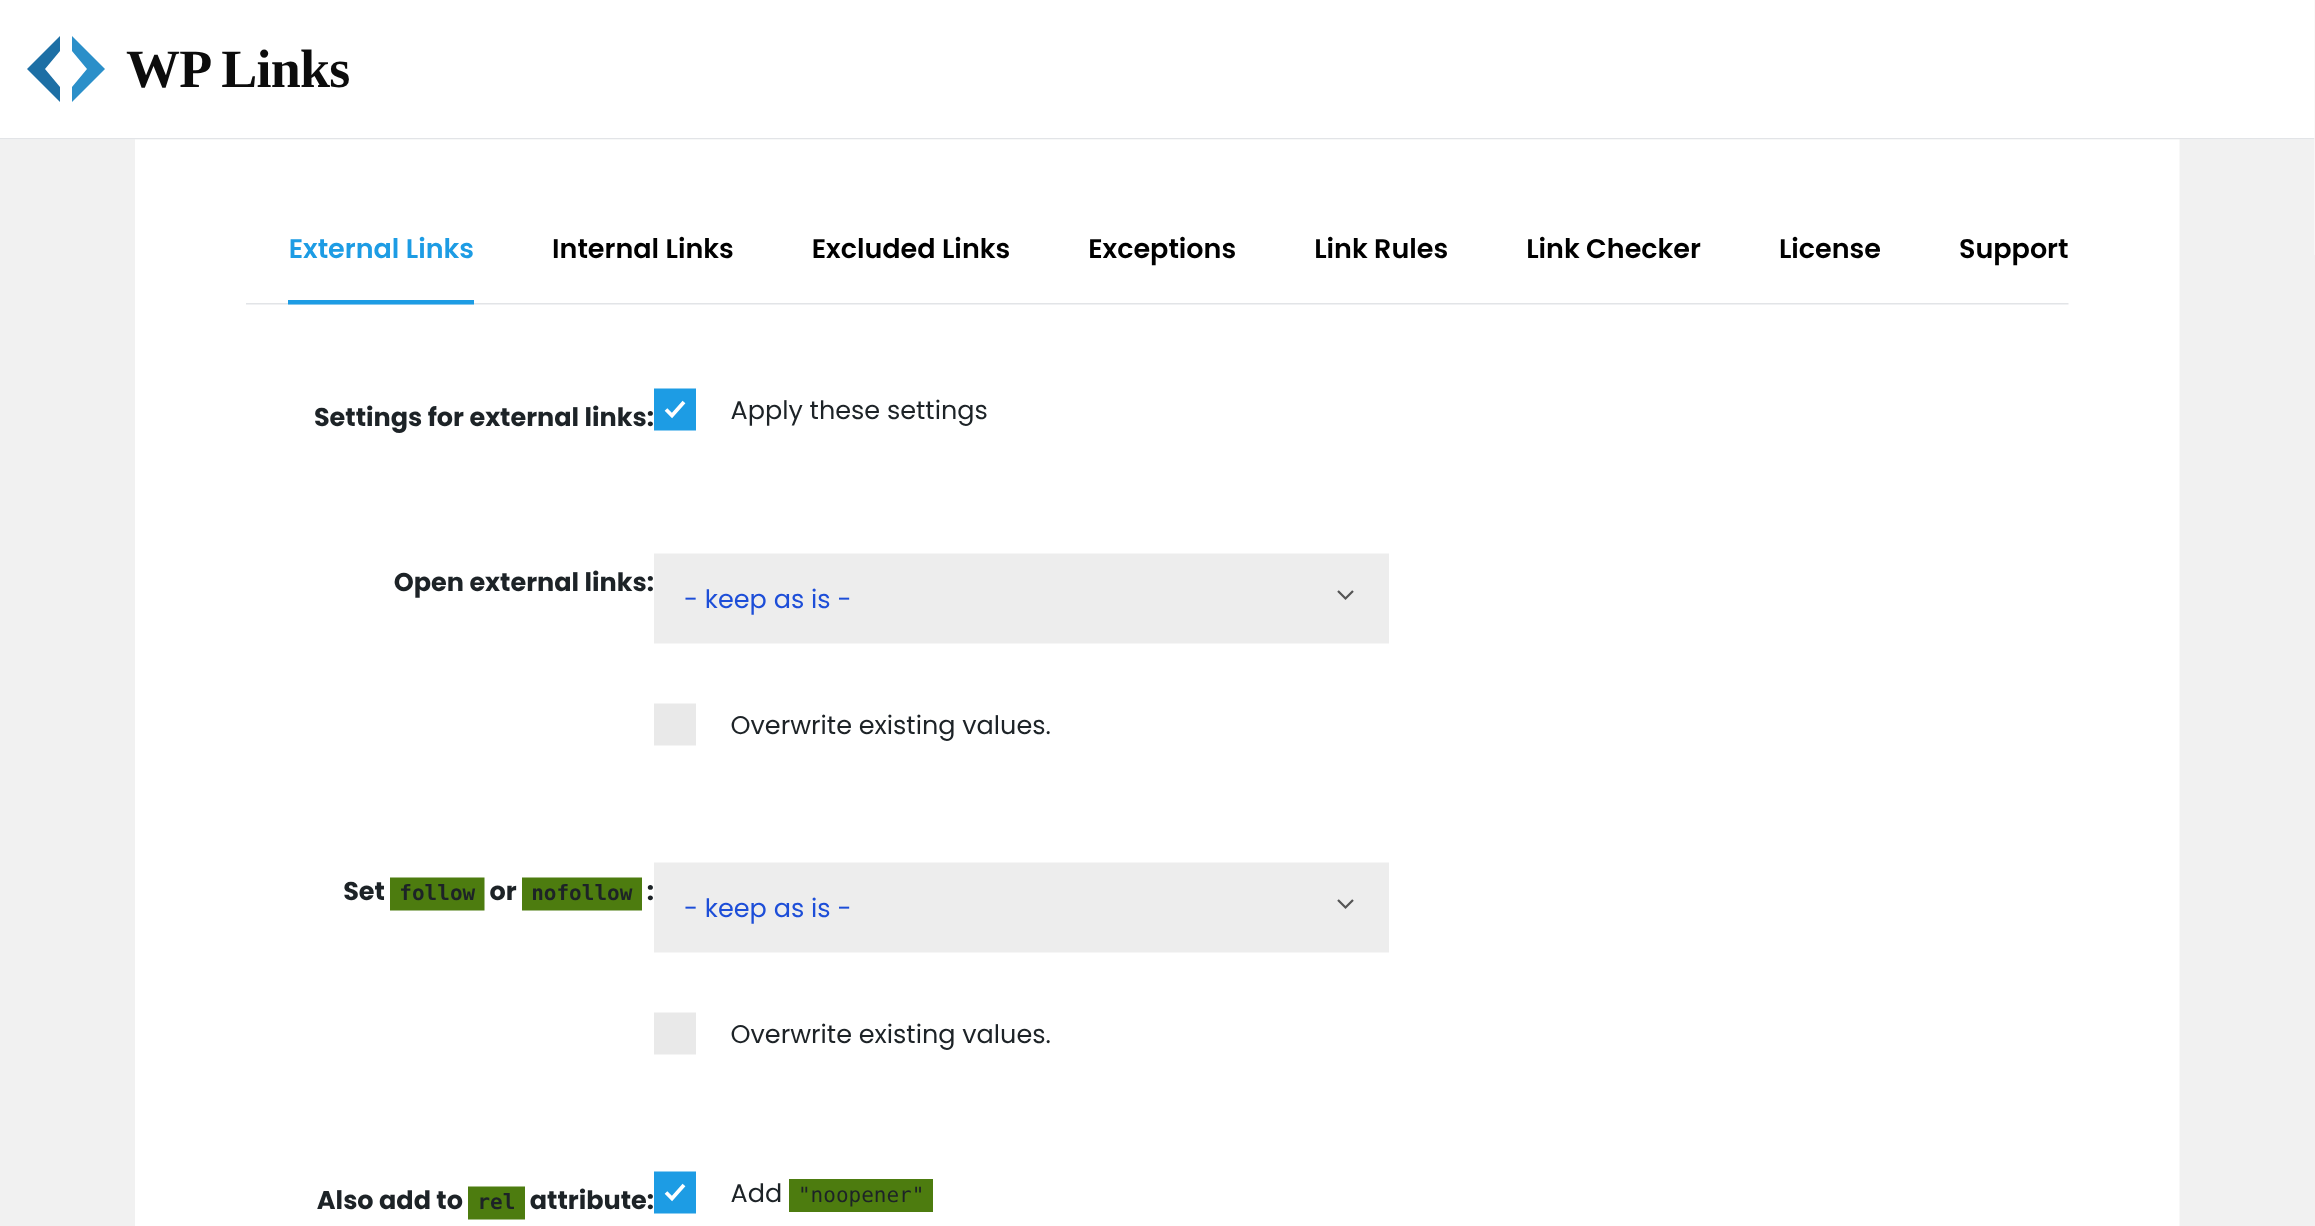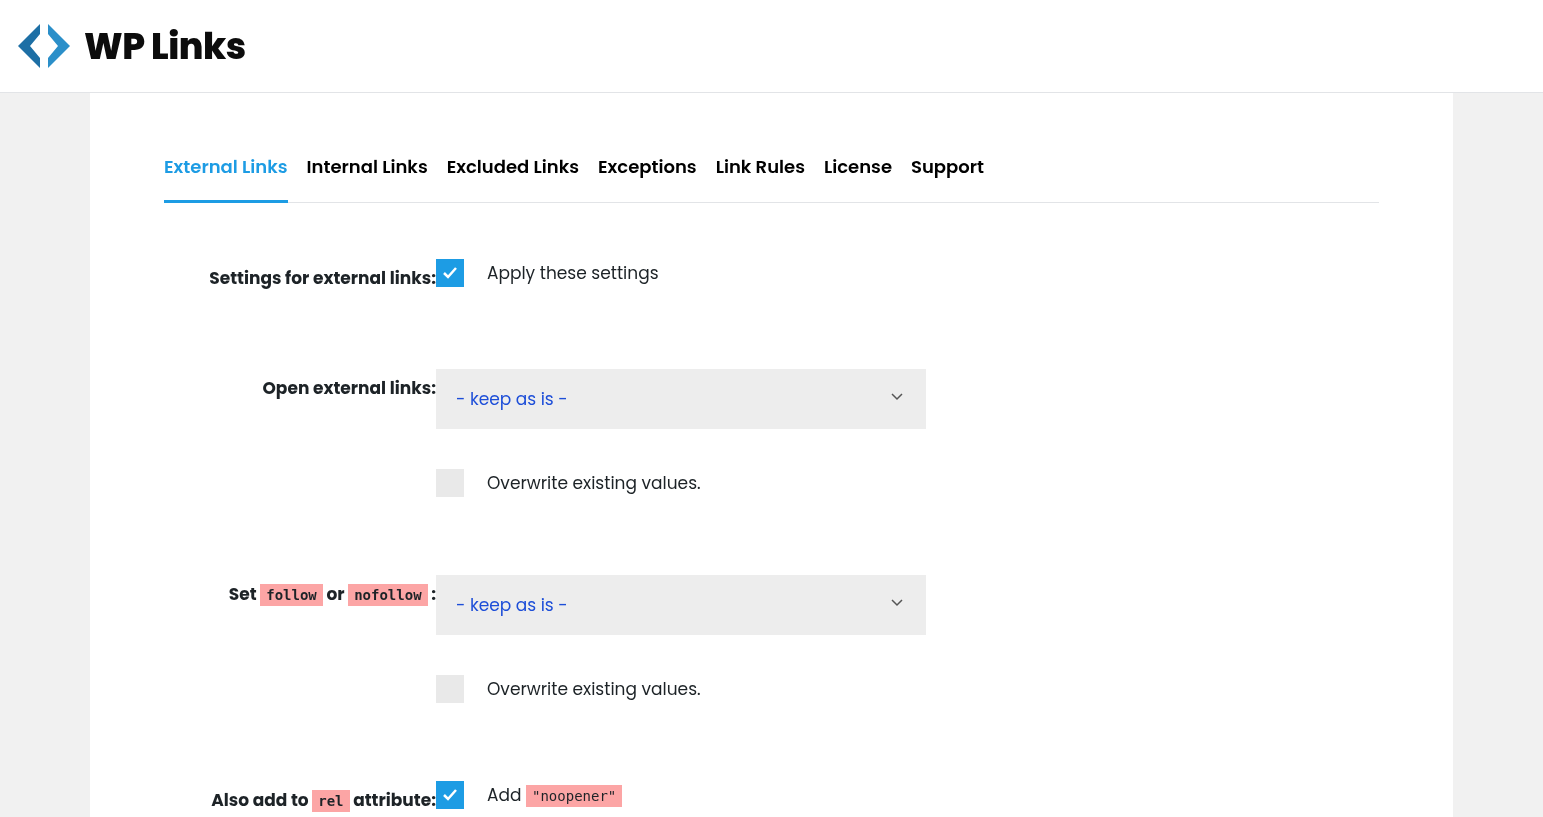"WP Links" .logo-text { font-family: none -> Liberation Serif, serif }
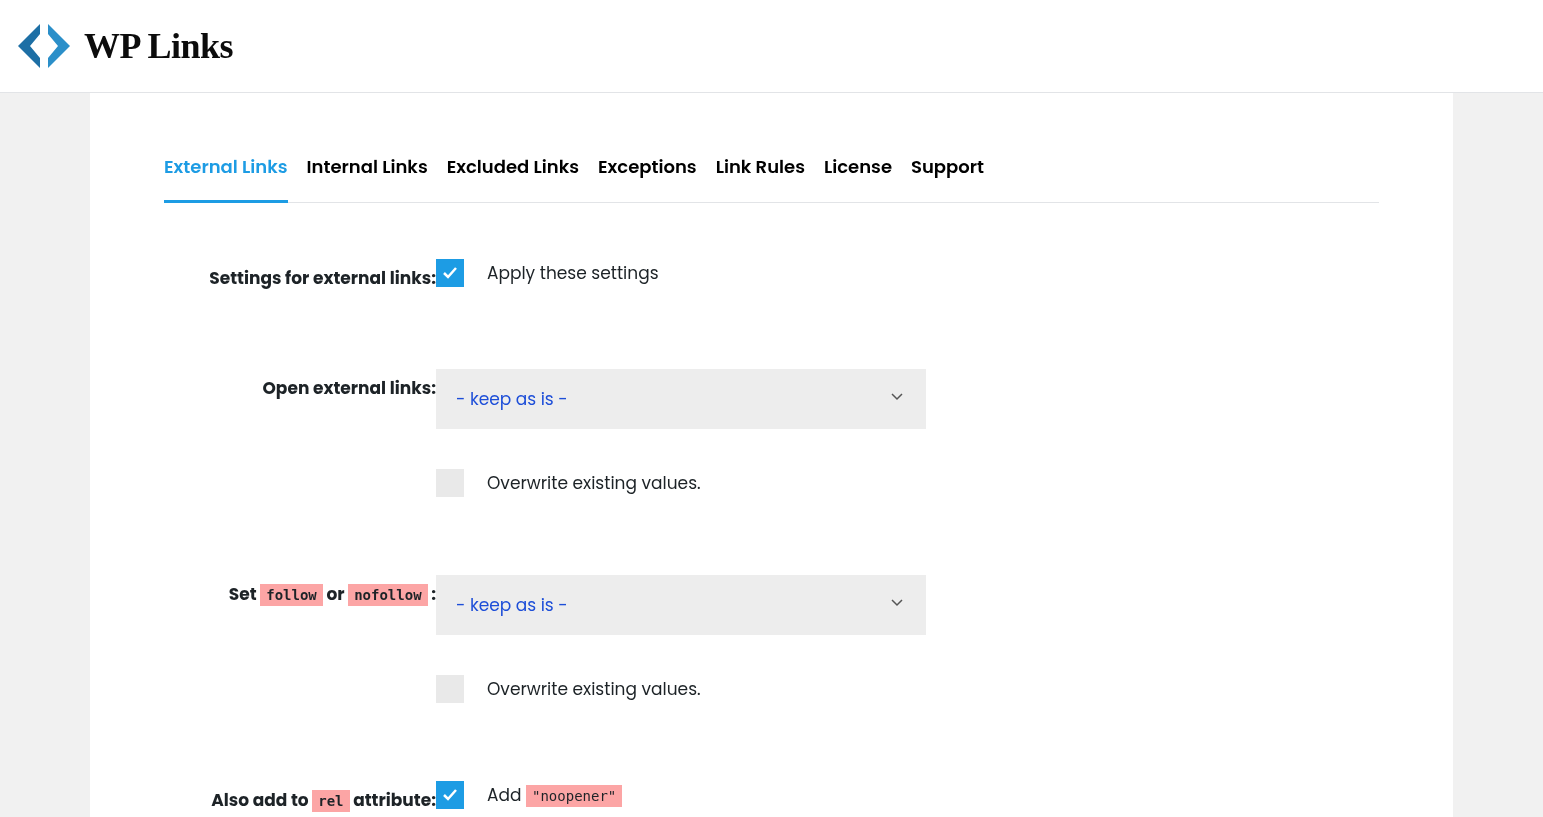"External Links" .tabs { gap: 19px -> 52px; justify-content: none -> flex-end }
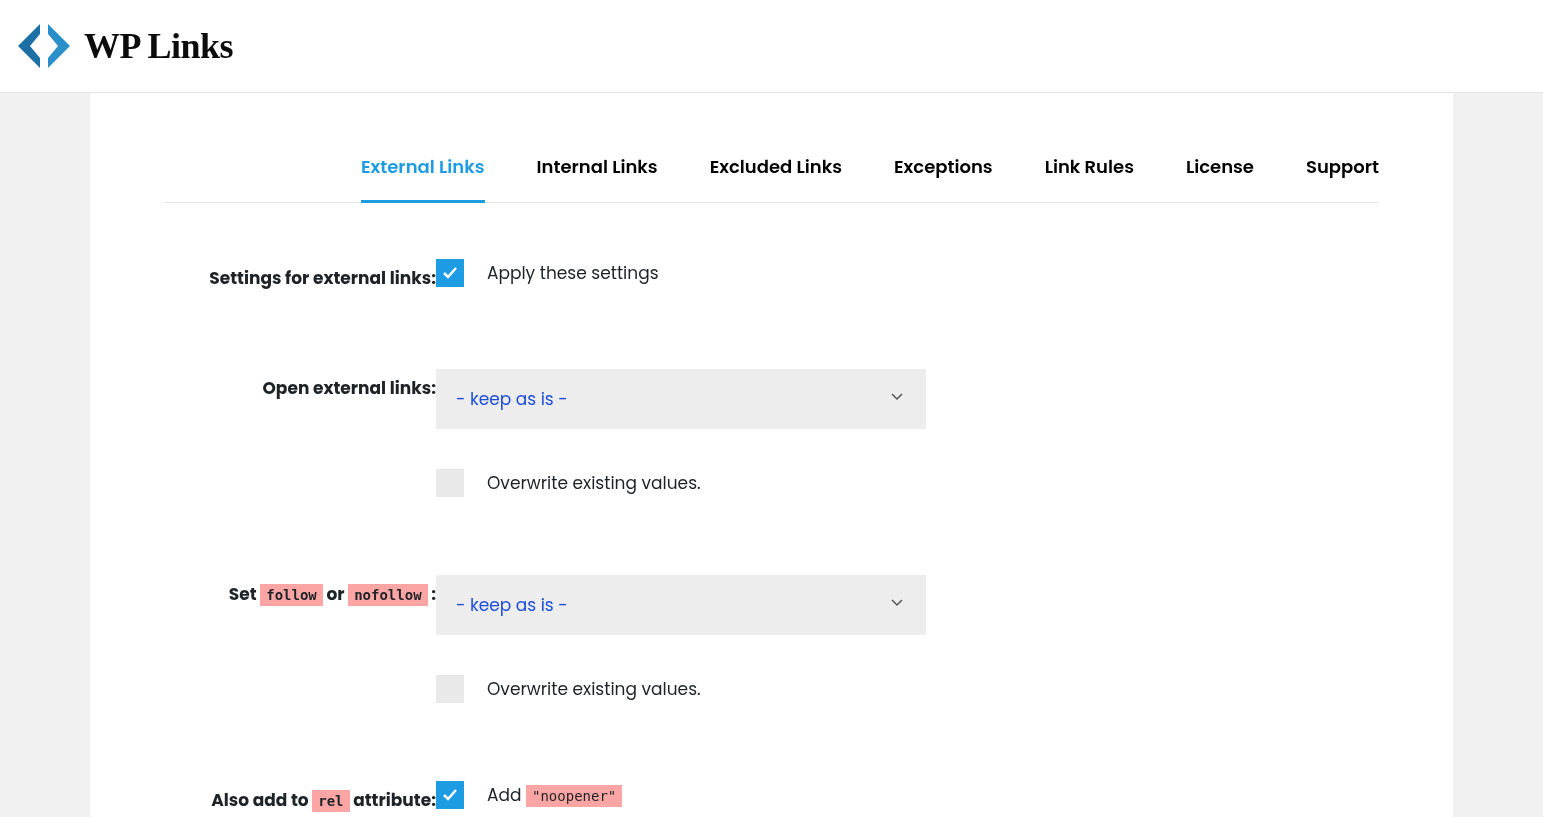"Link Checker" div.tab { html: none -> <div>Link Checker</div> }
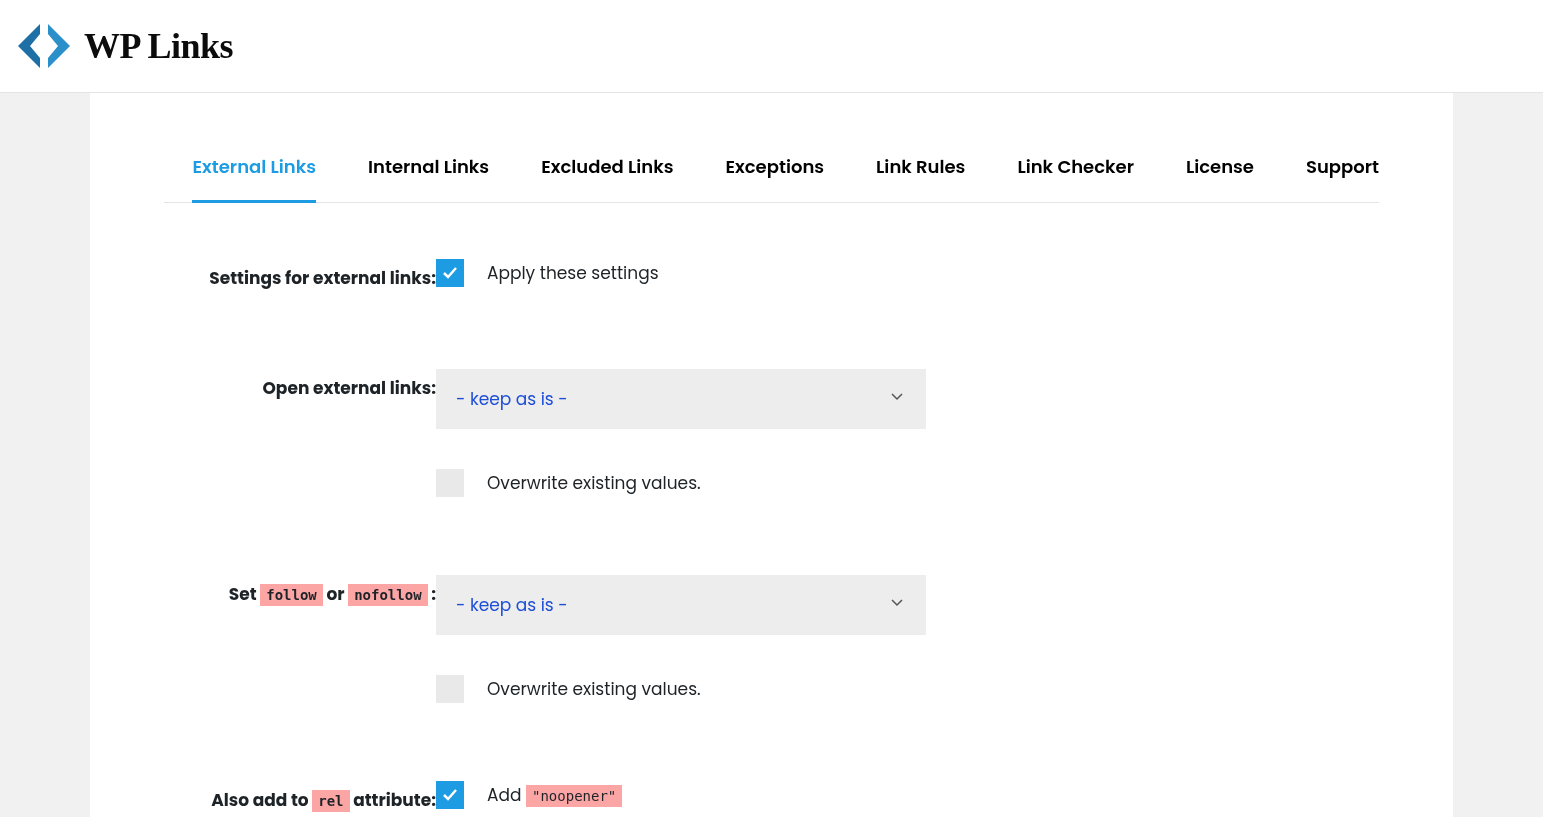"follow" .code { background: #fca5a5 -> #4d7c0f }
